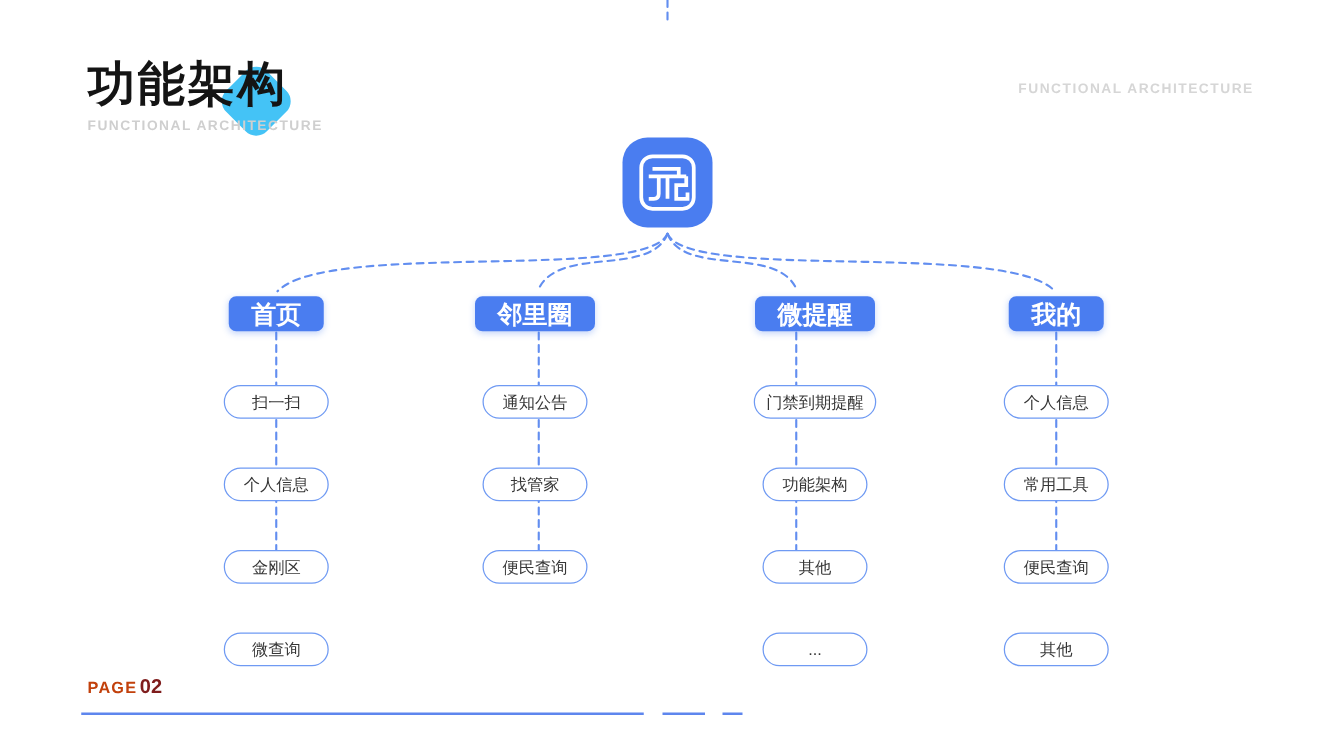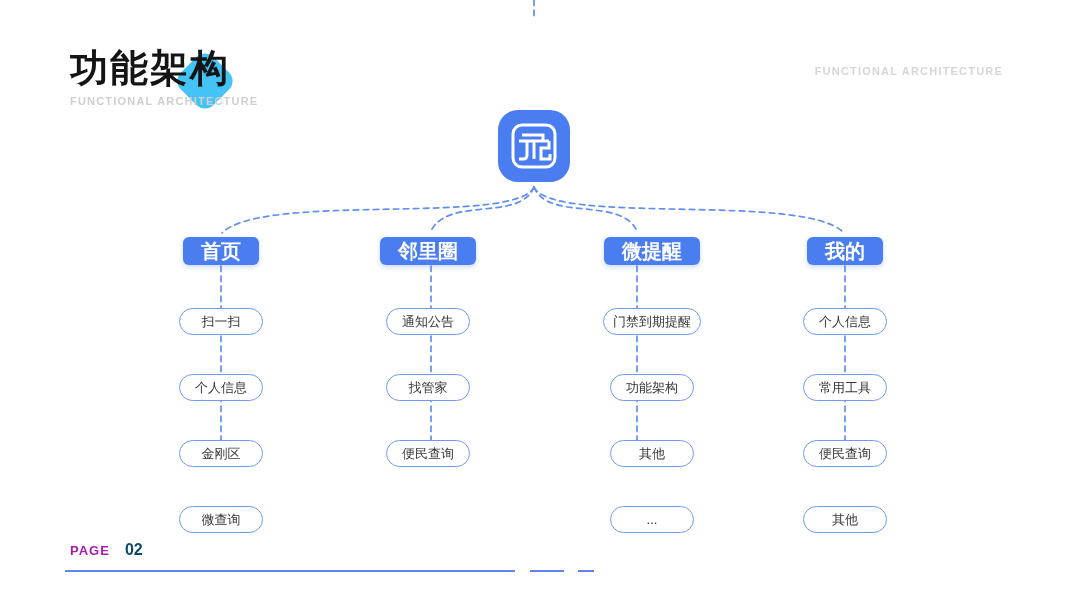"PAGE" .page-label { color: #a21caf -> #c2410c }
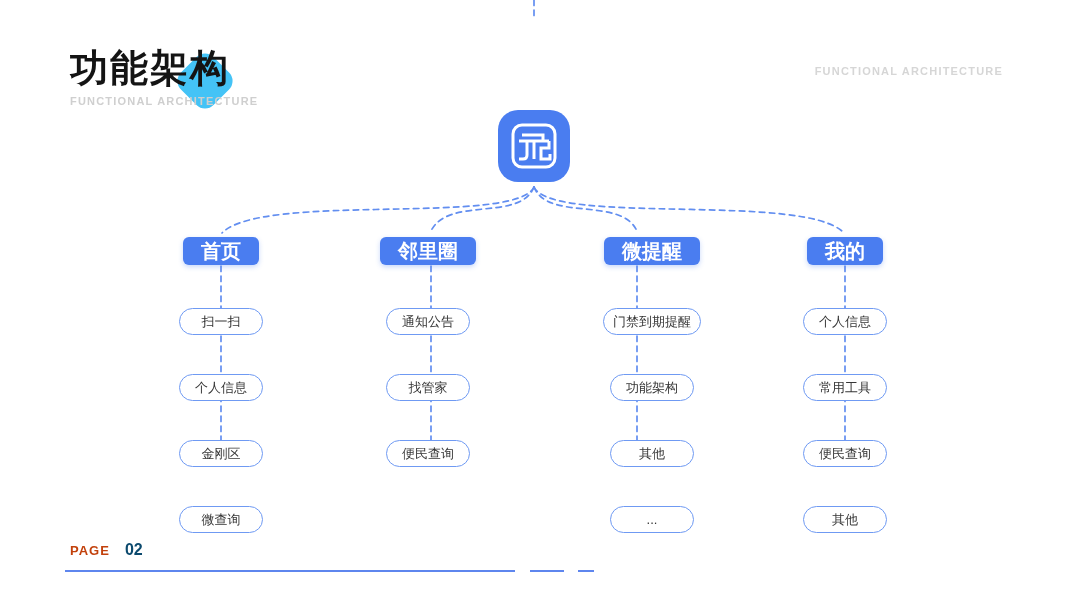"02" .page-number { color: #0c4a6e -> #7f1d1d; margin-left: 15px -> 2px }
